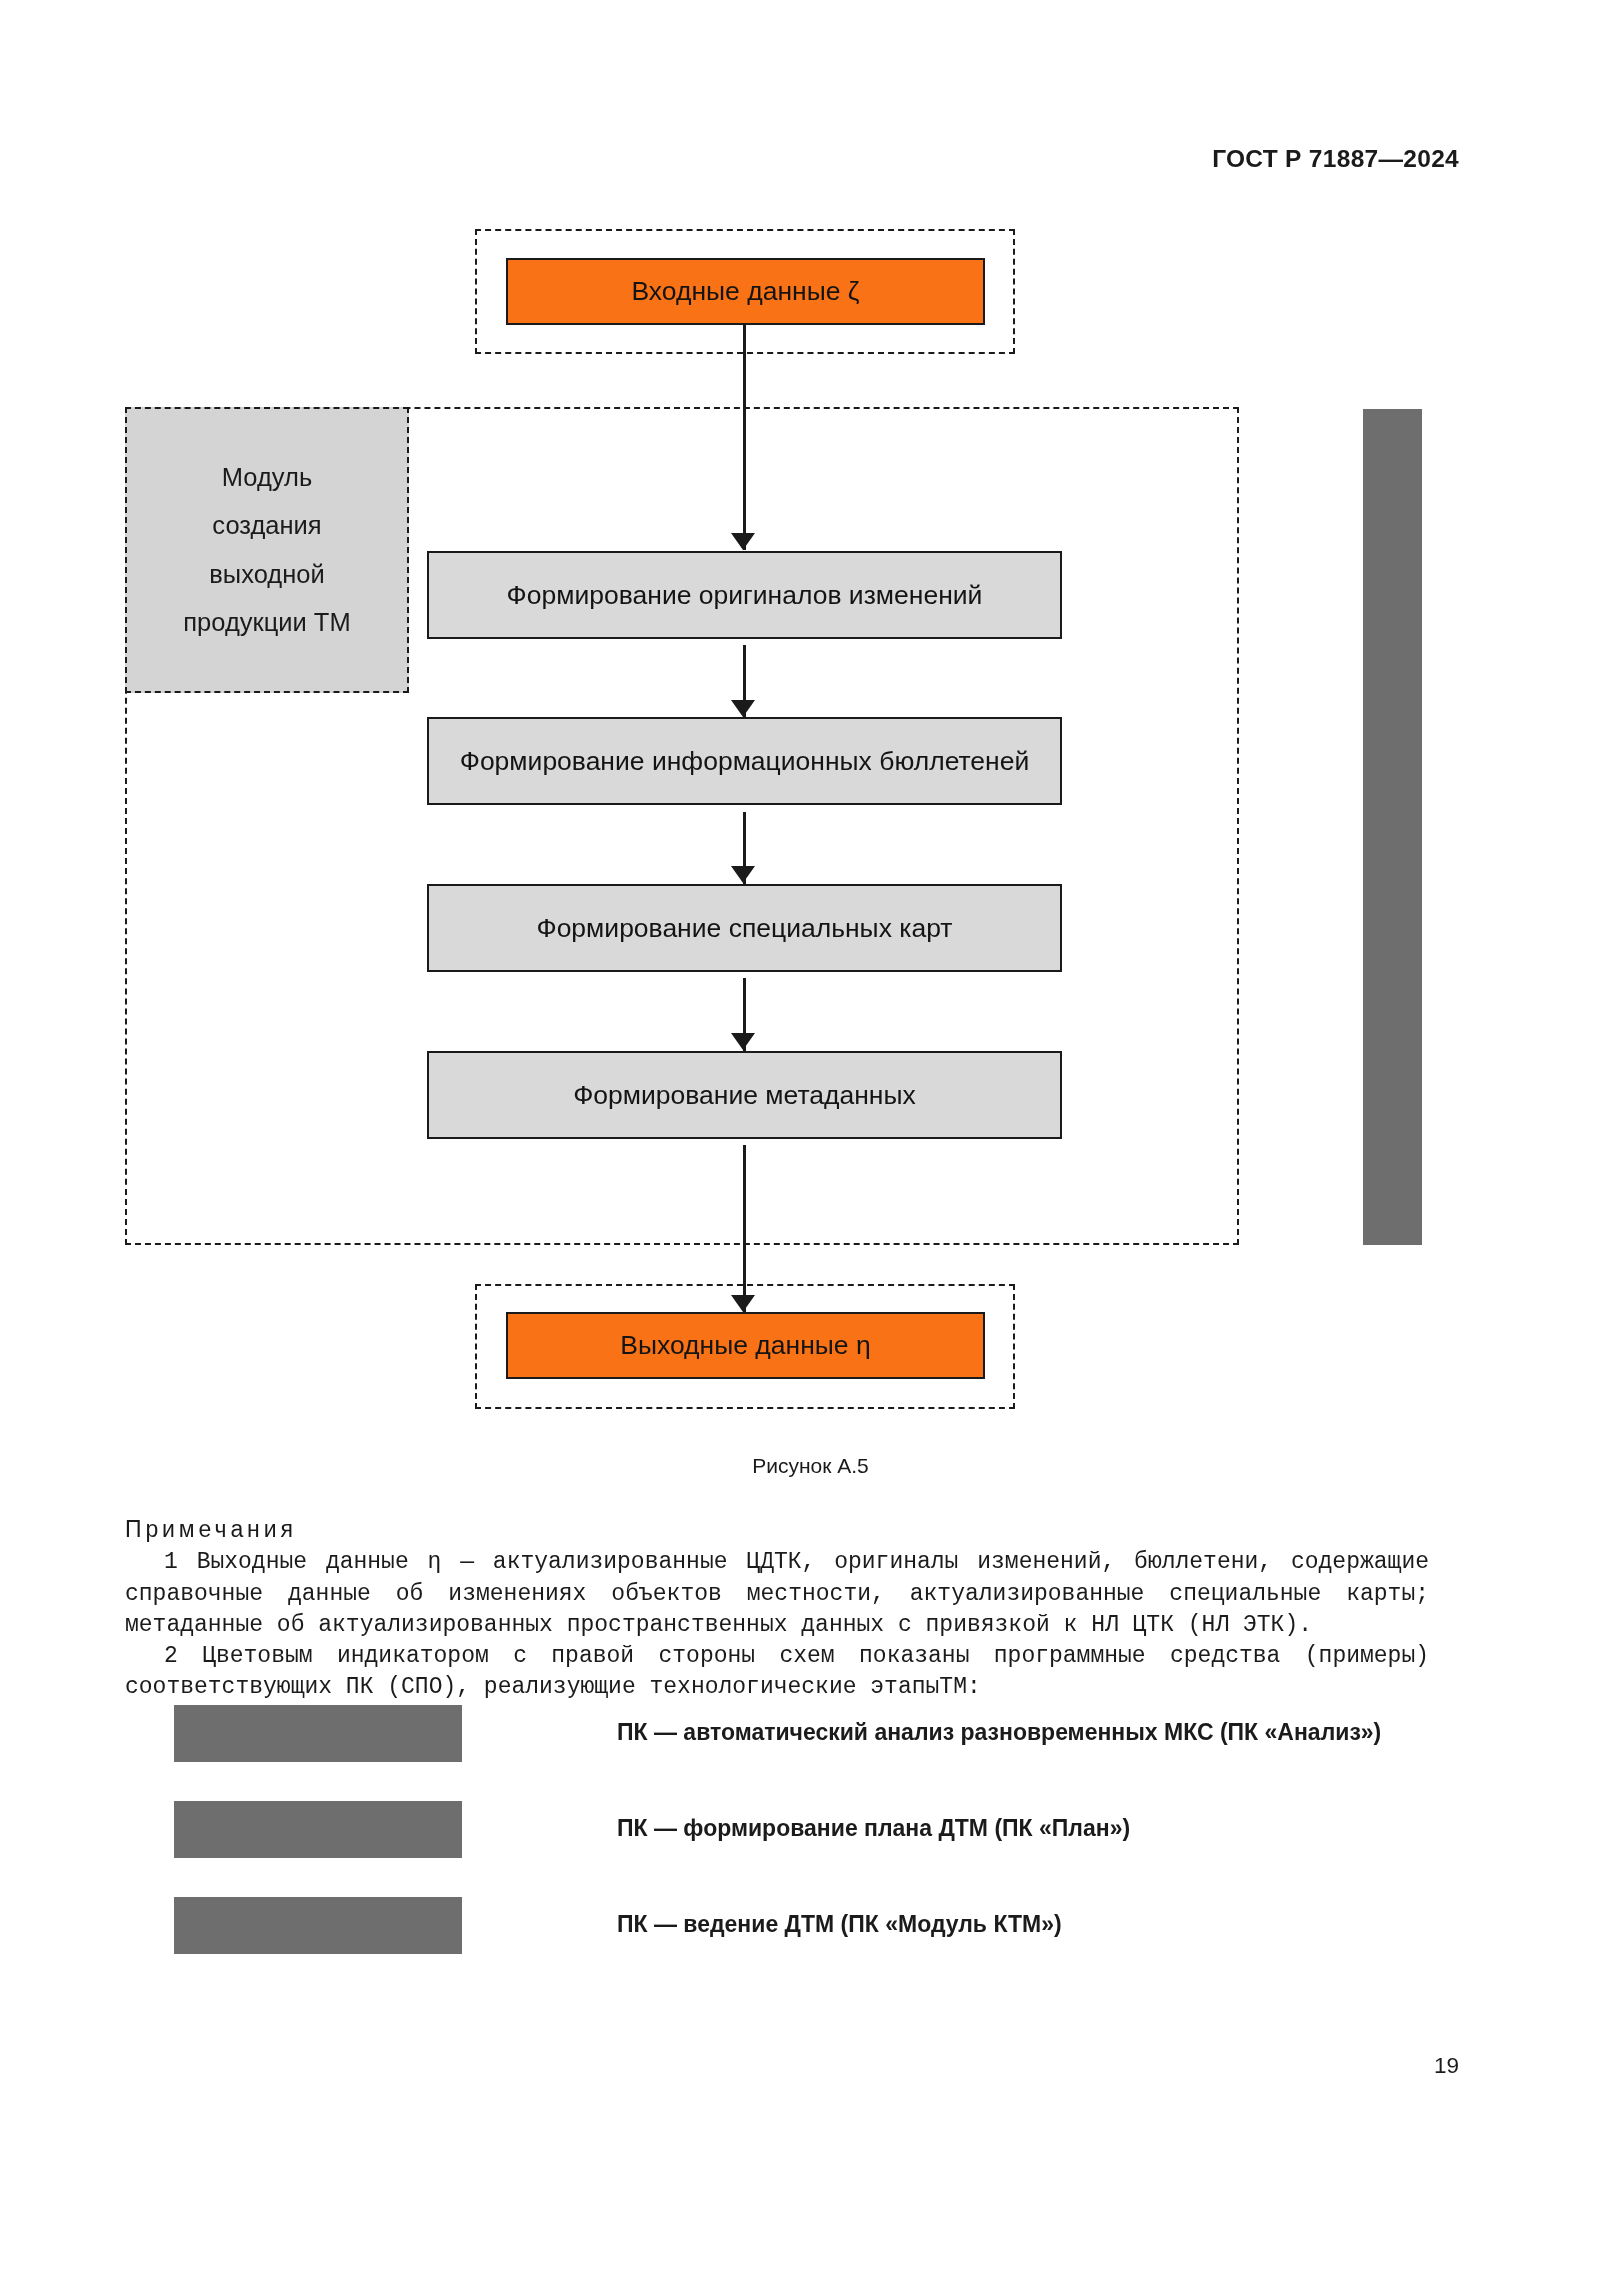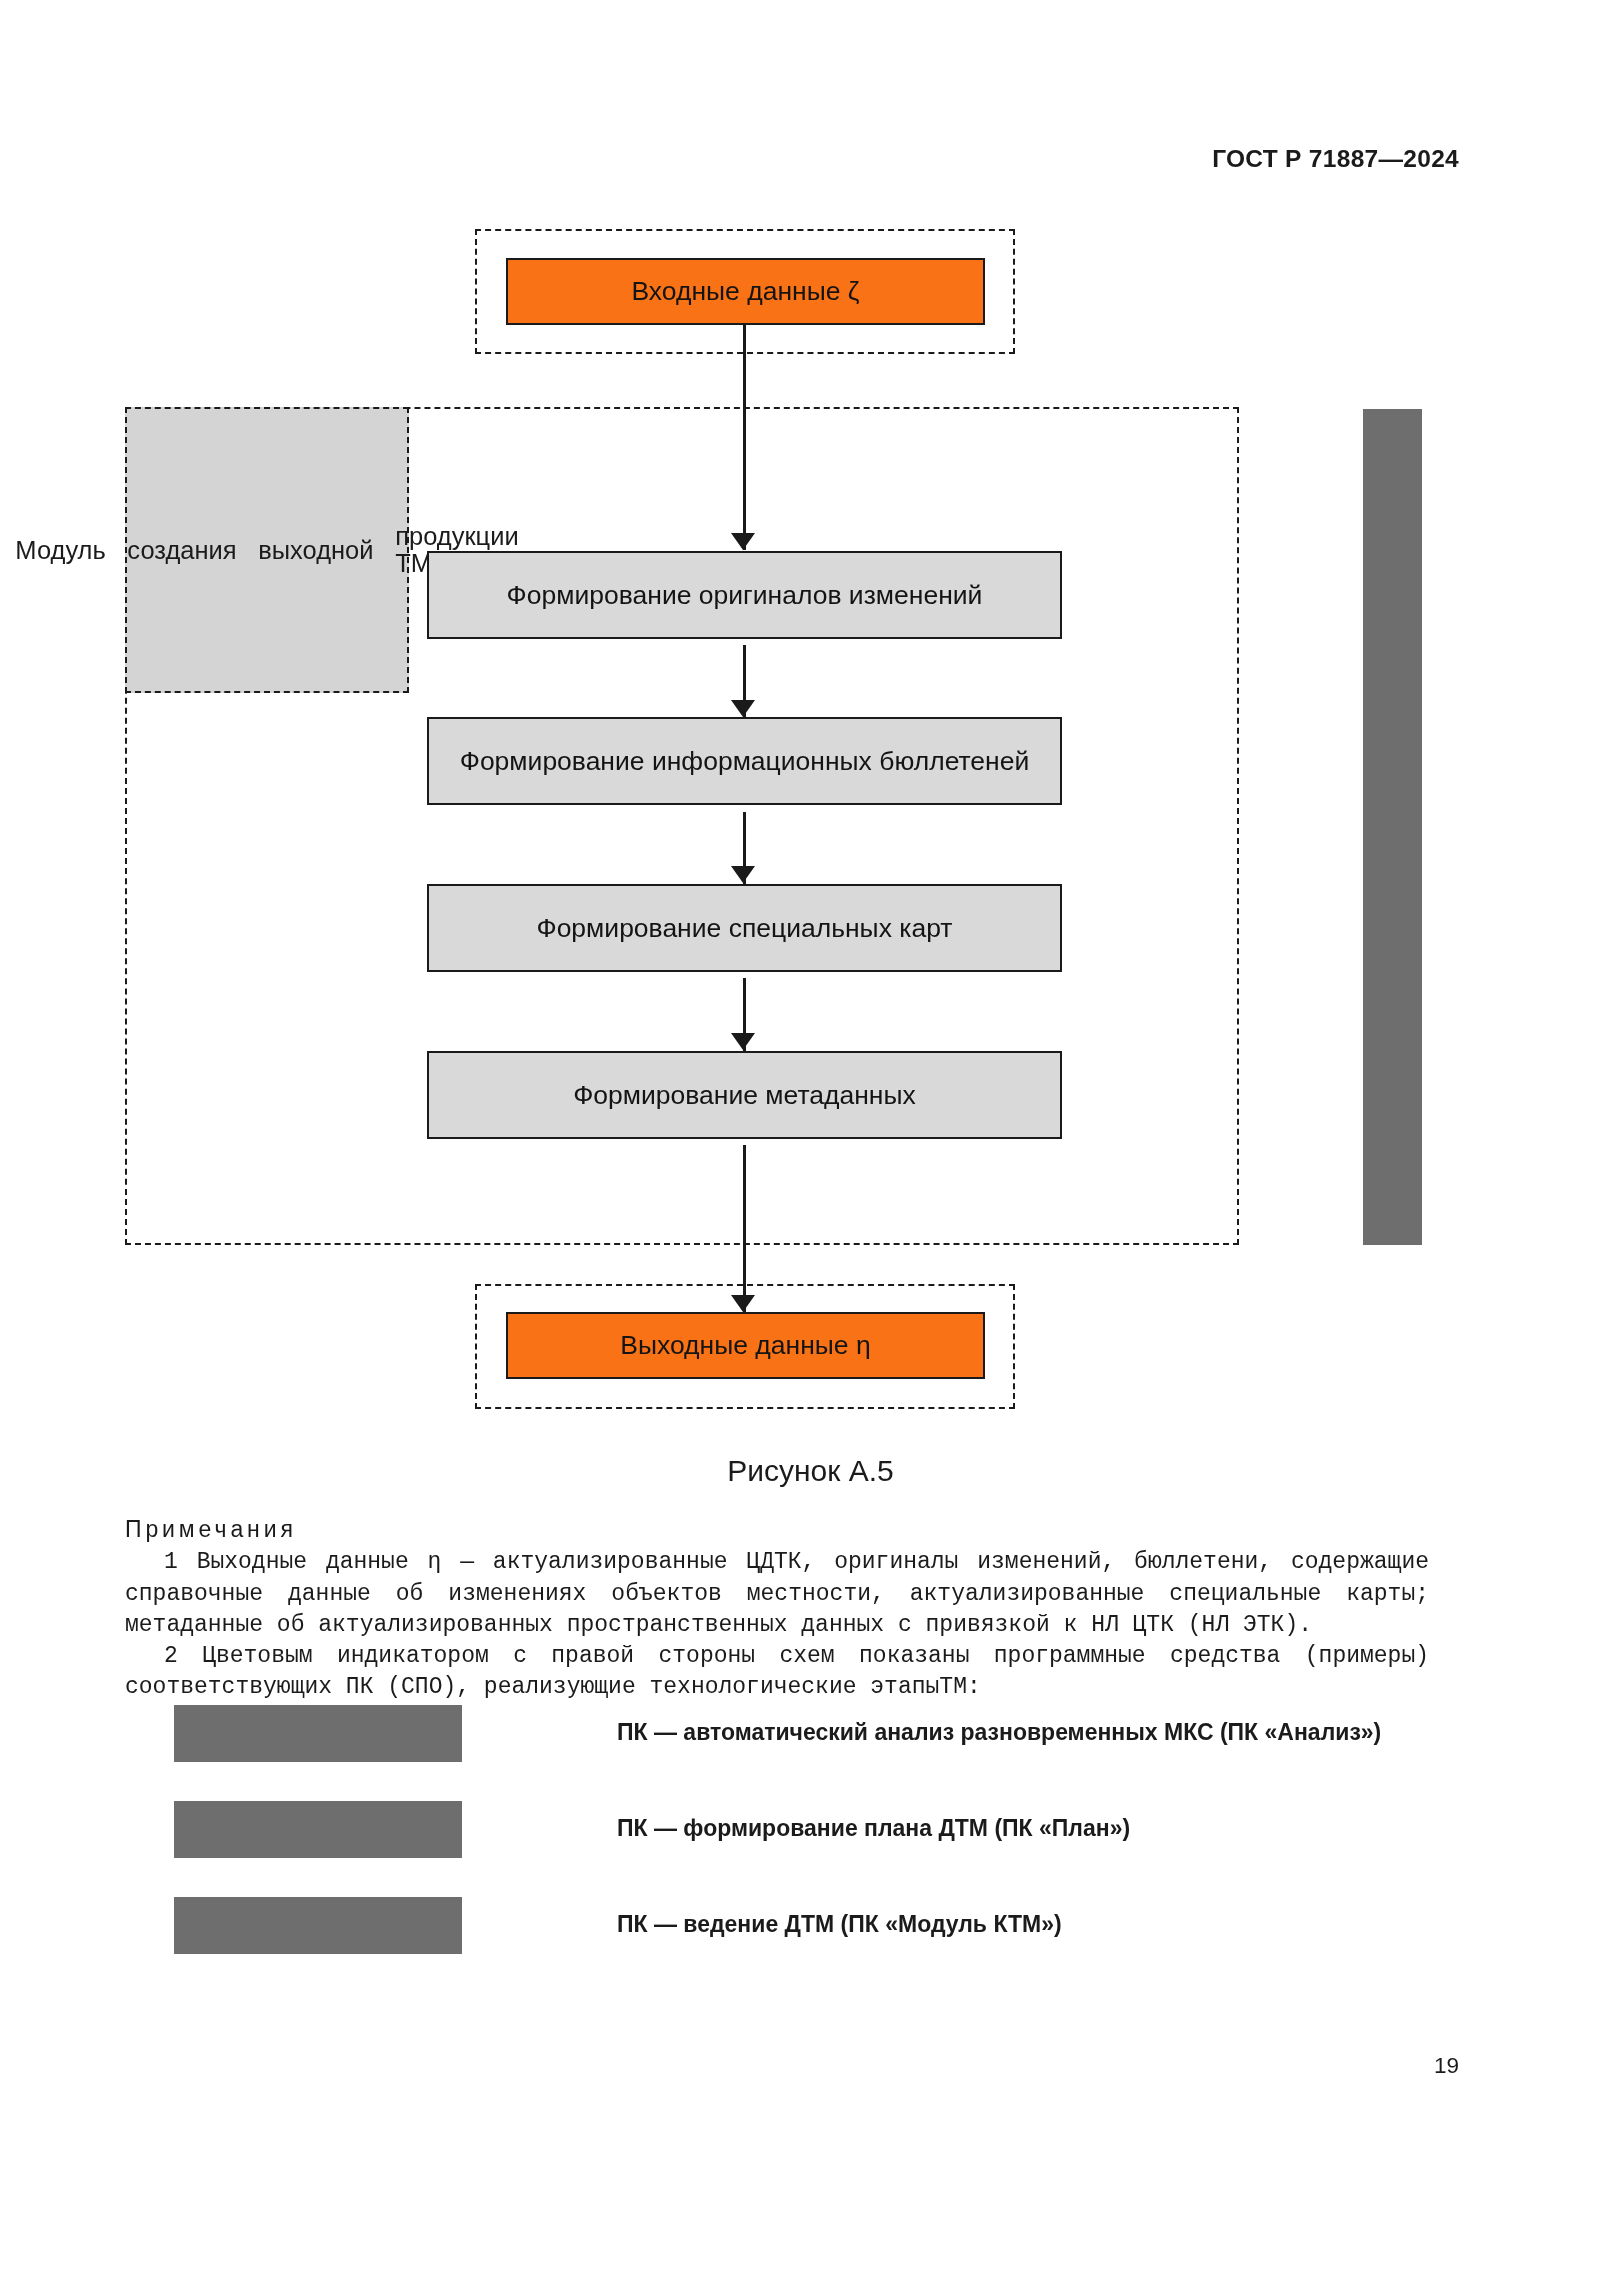"Модуль" .module-box { flex-direction: row -> column }
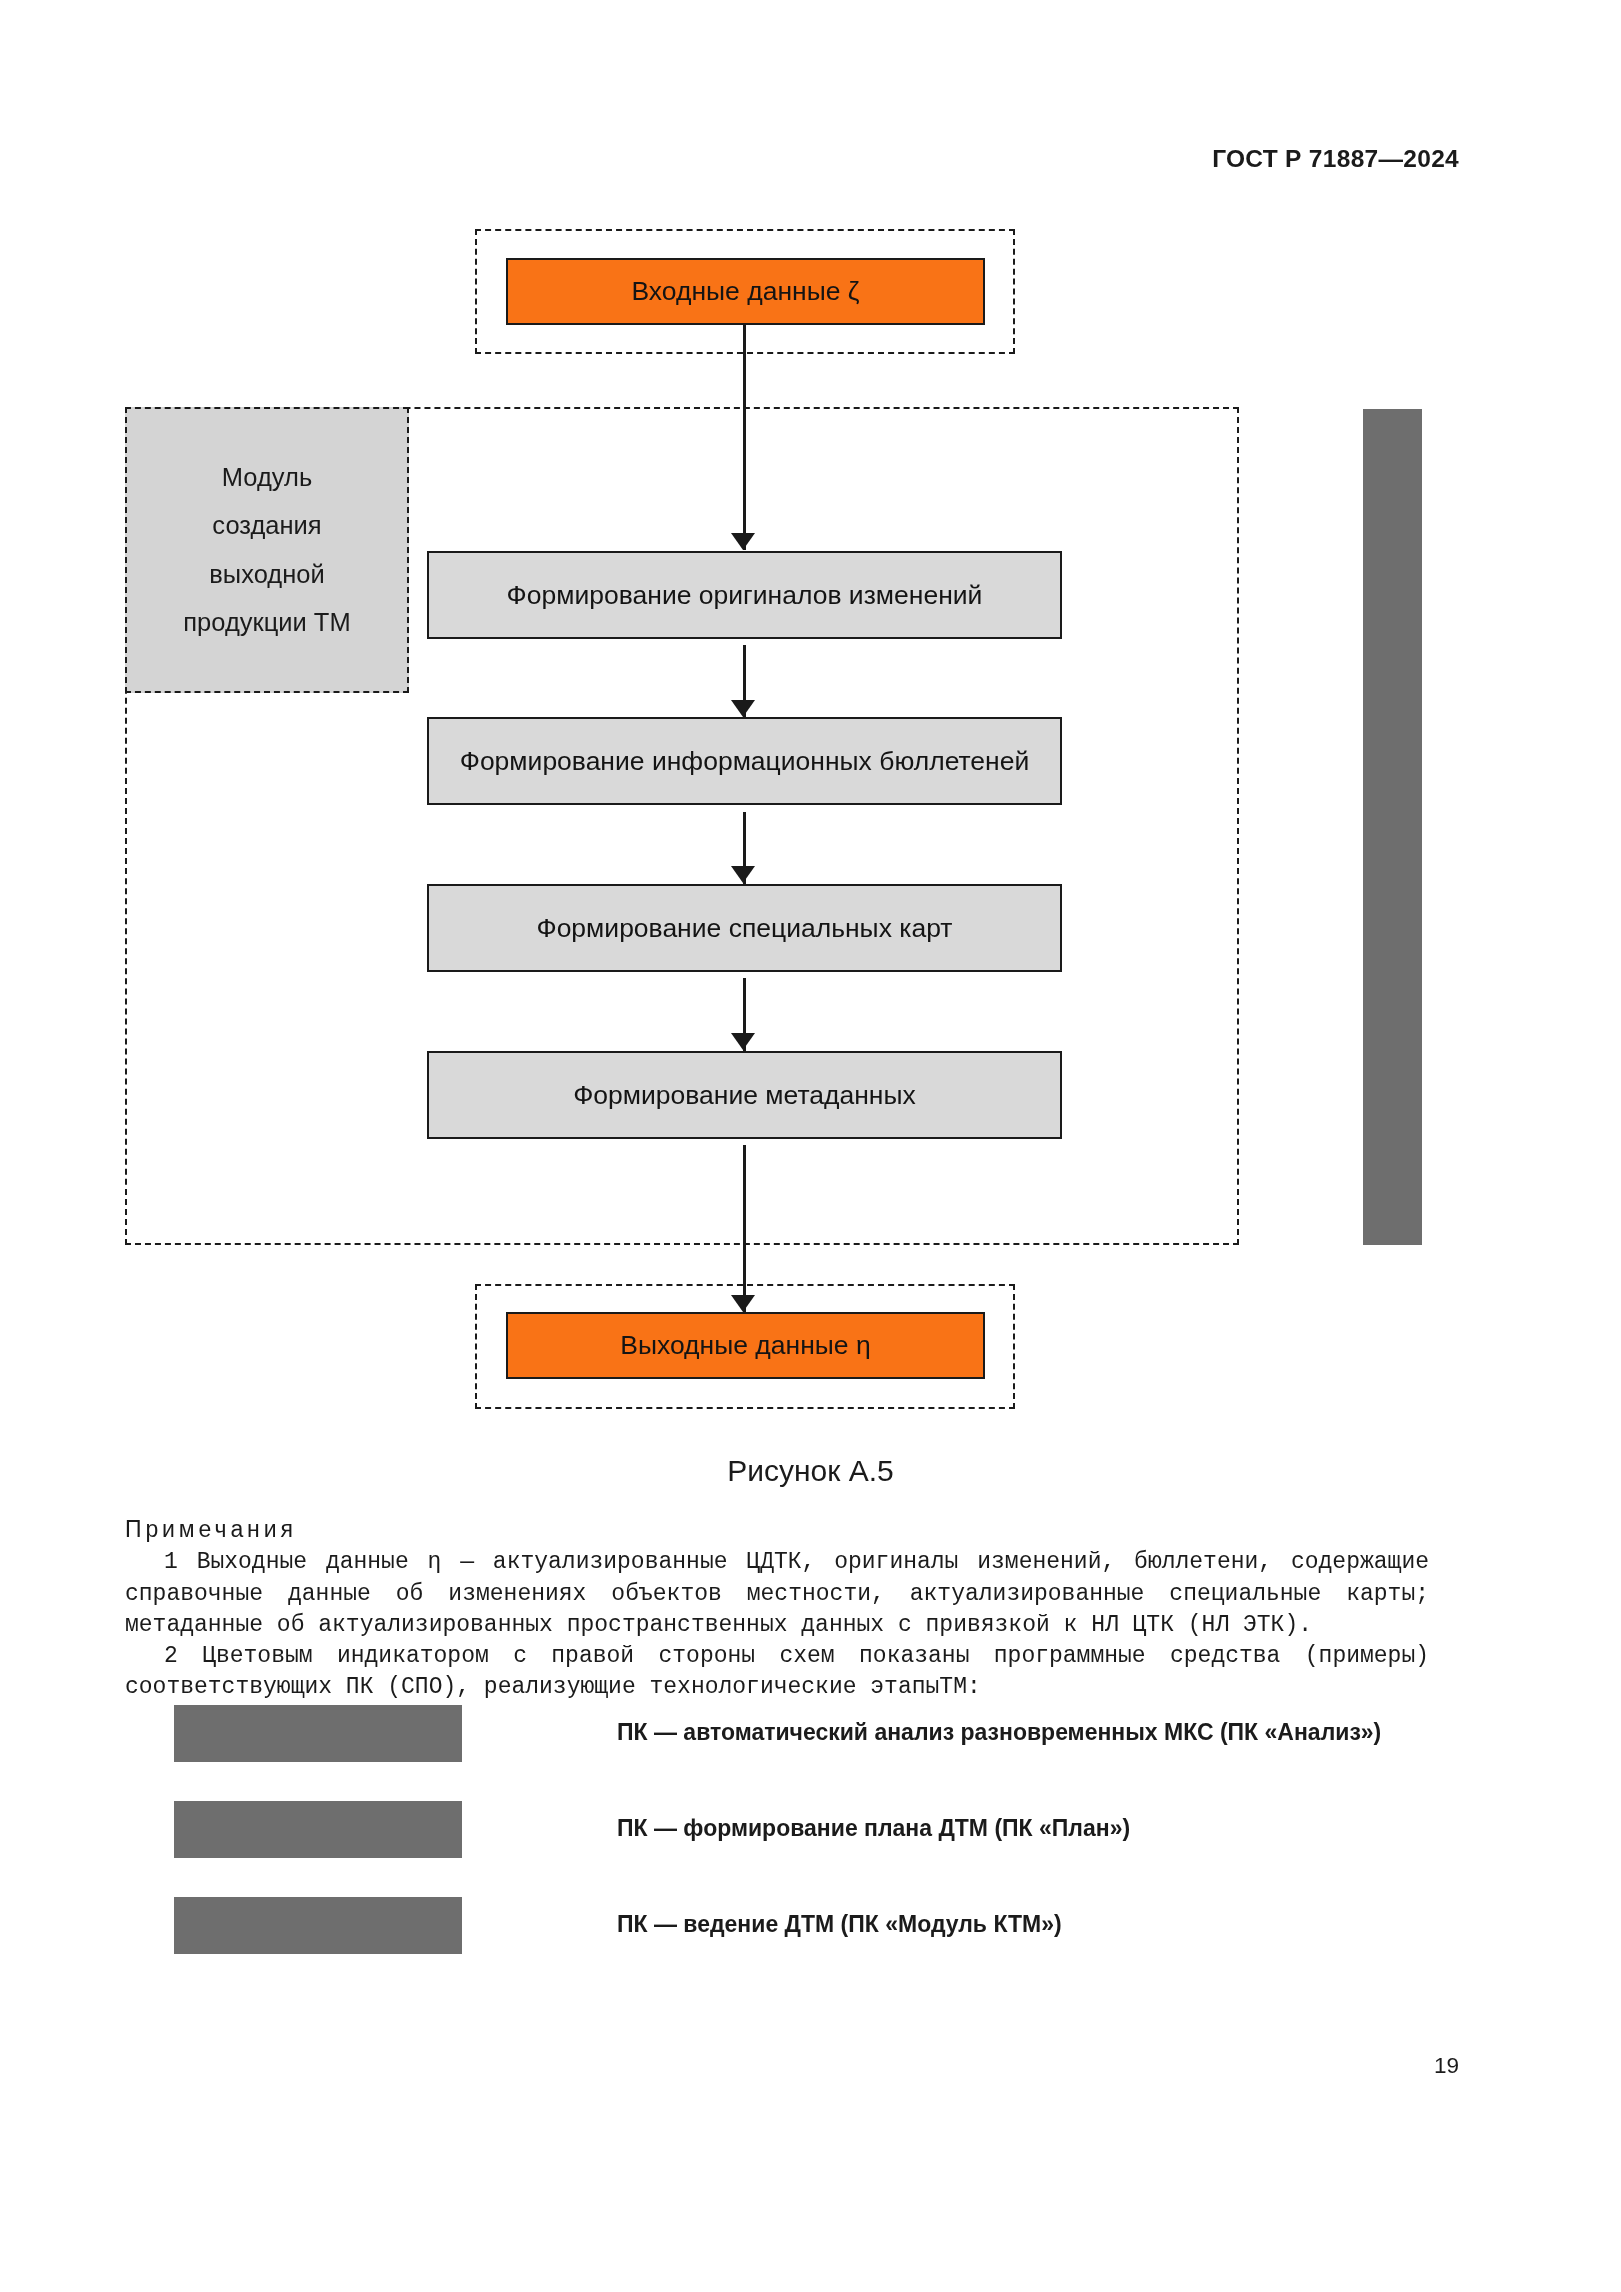"Рисунок А.5" .figure-caption { font-size: 30px -> 21px }
